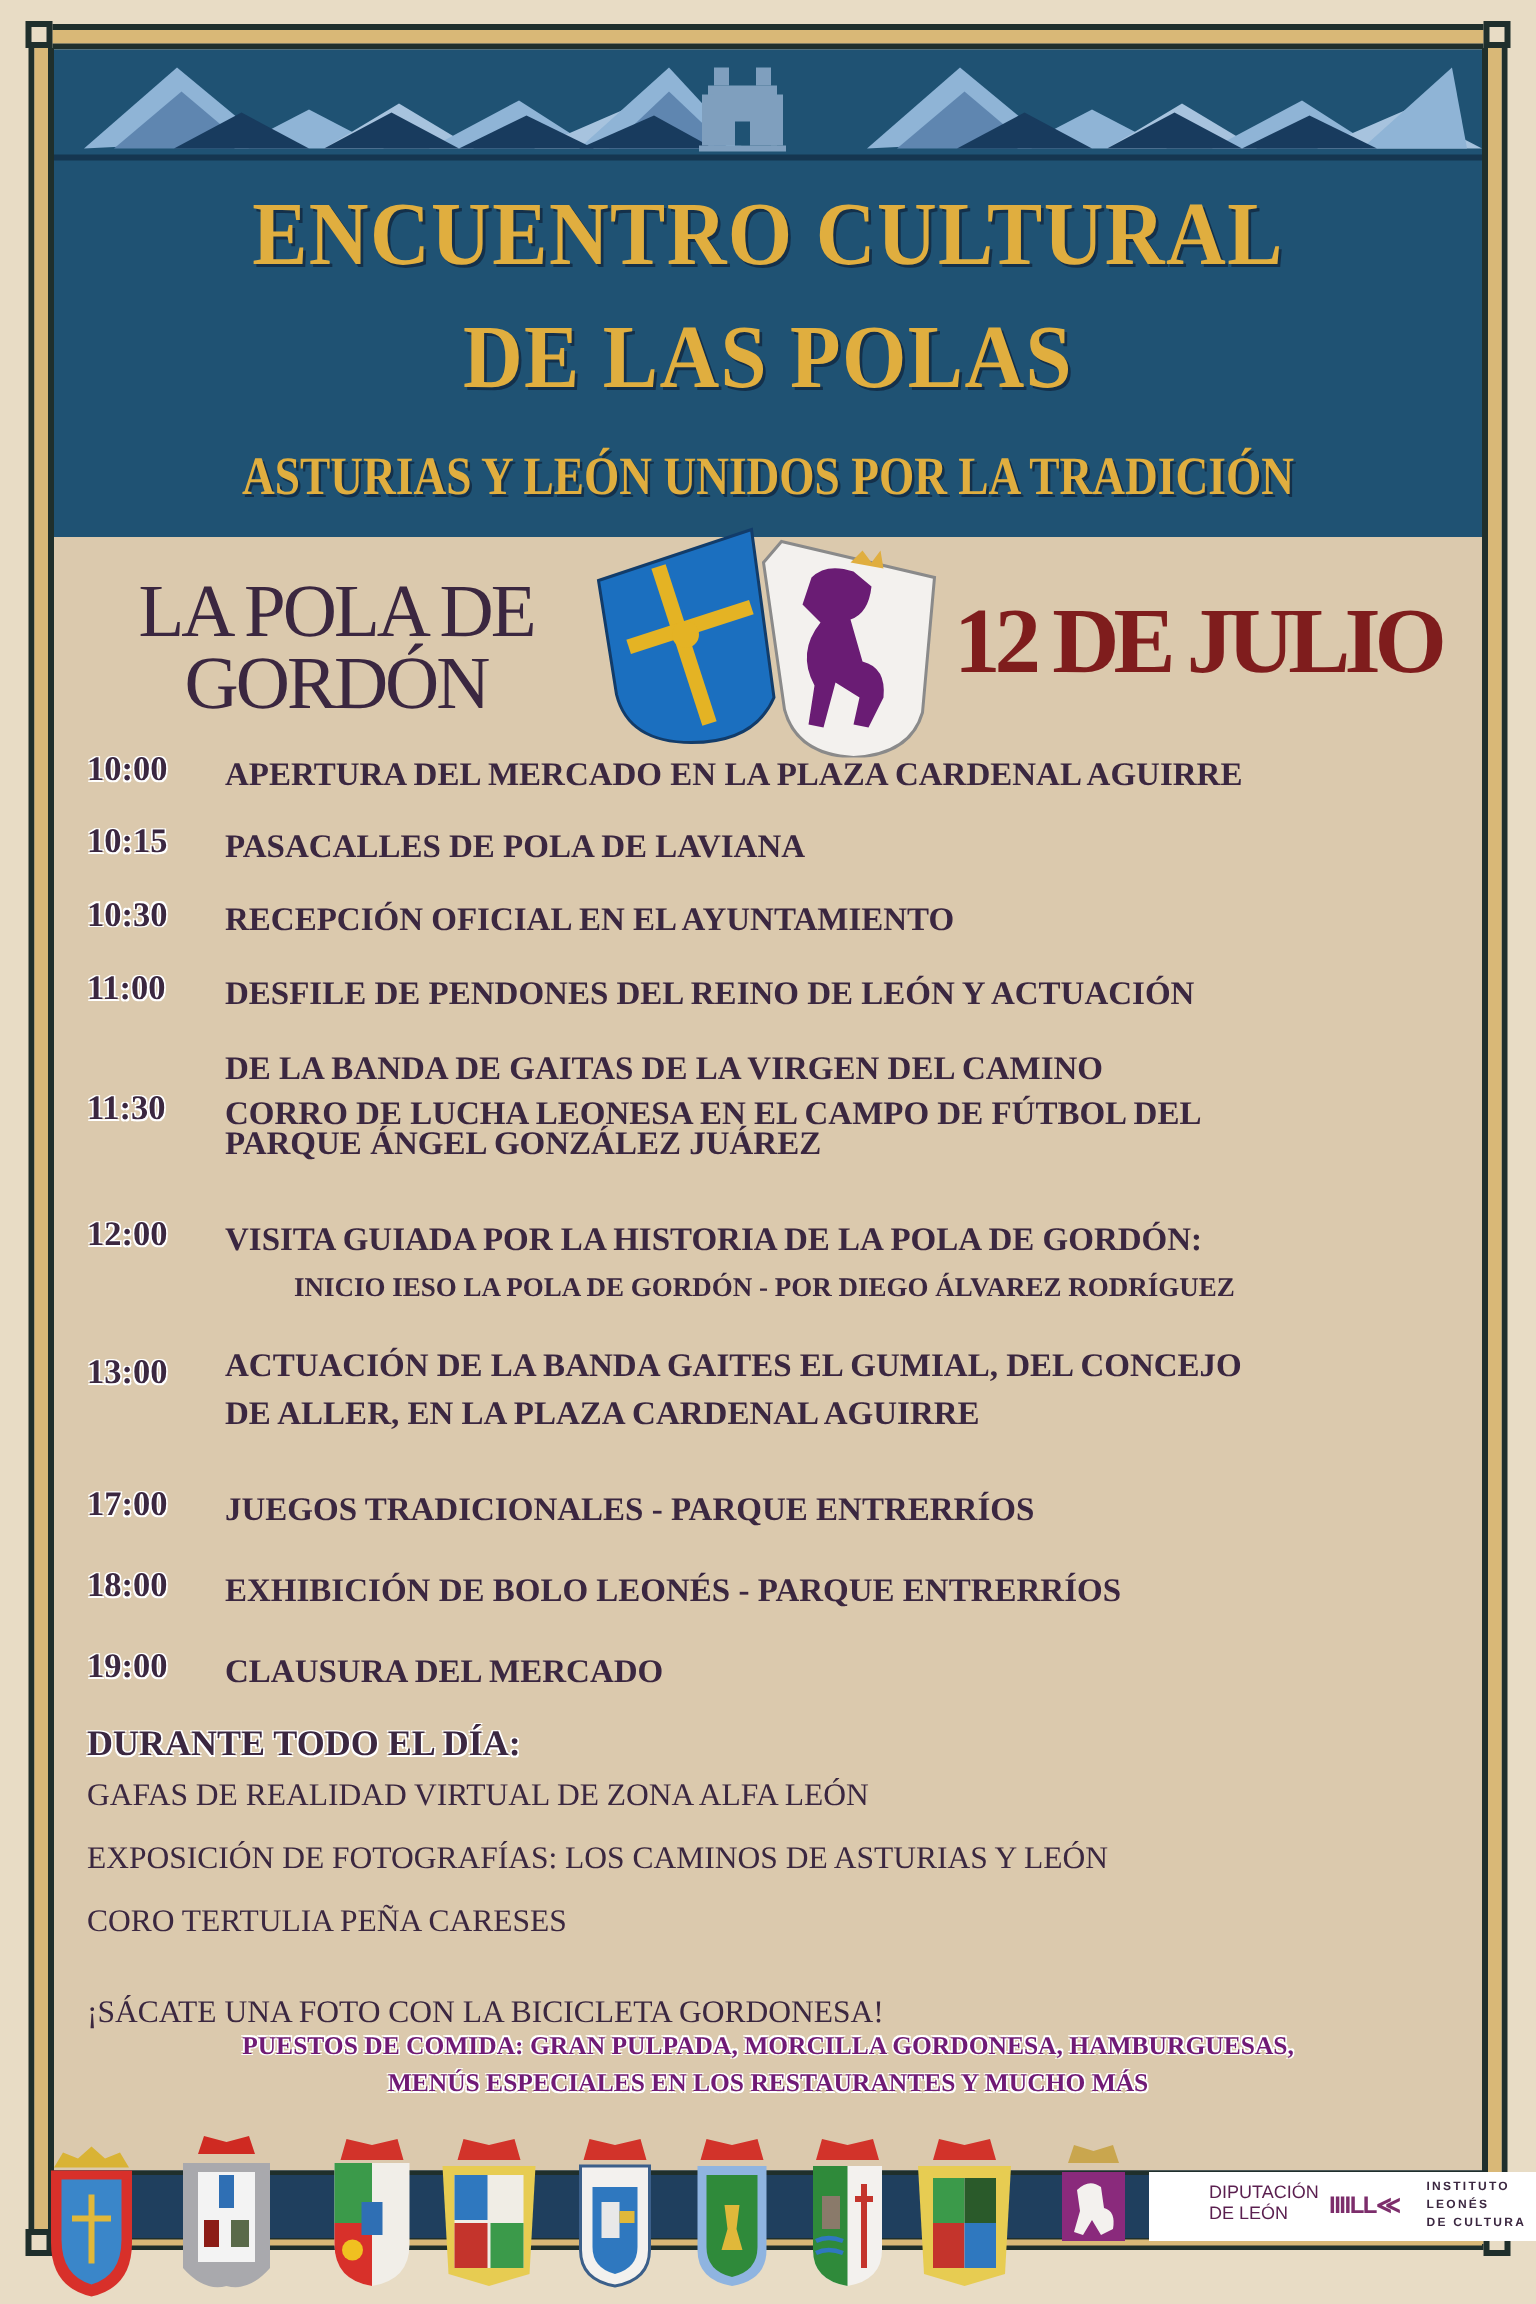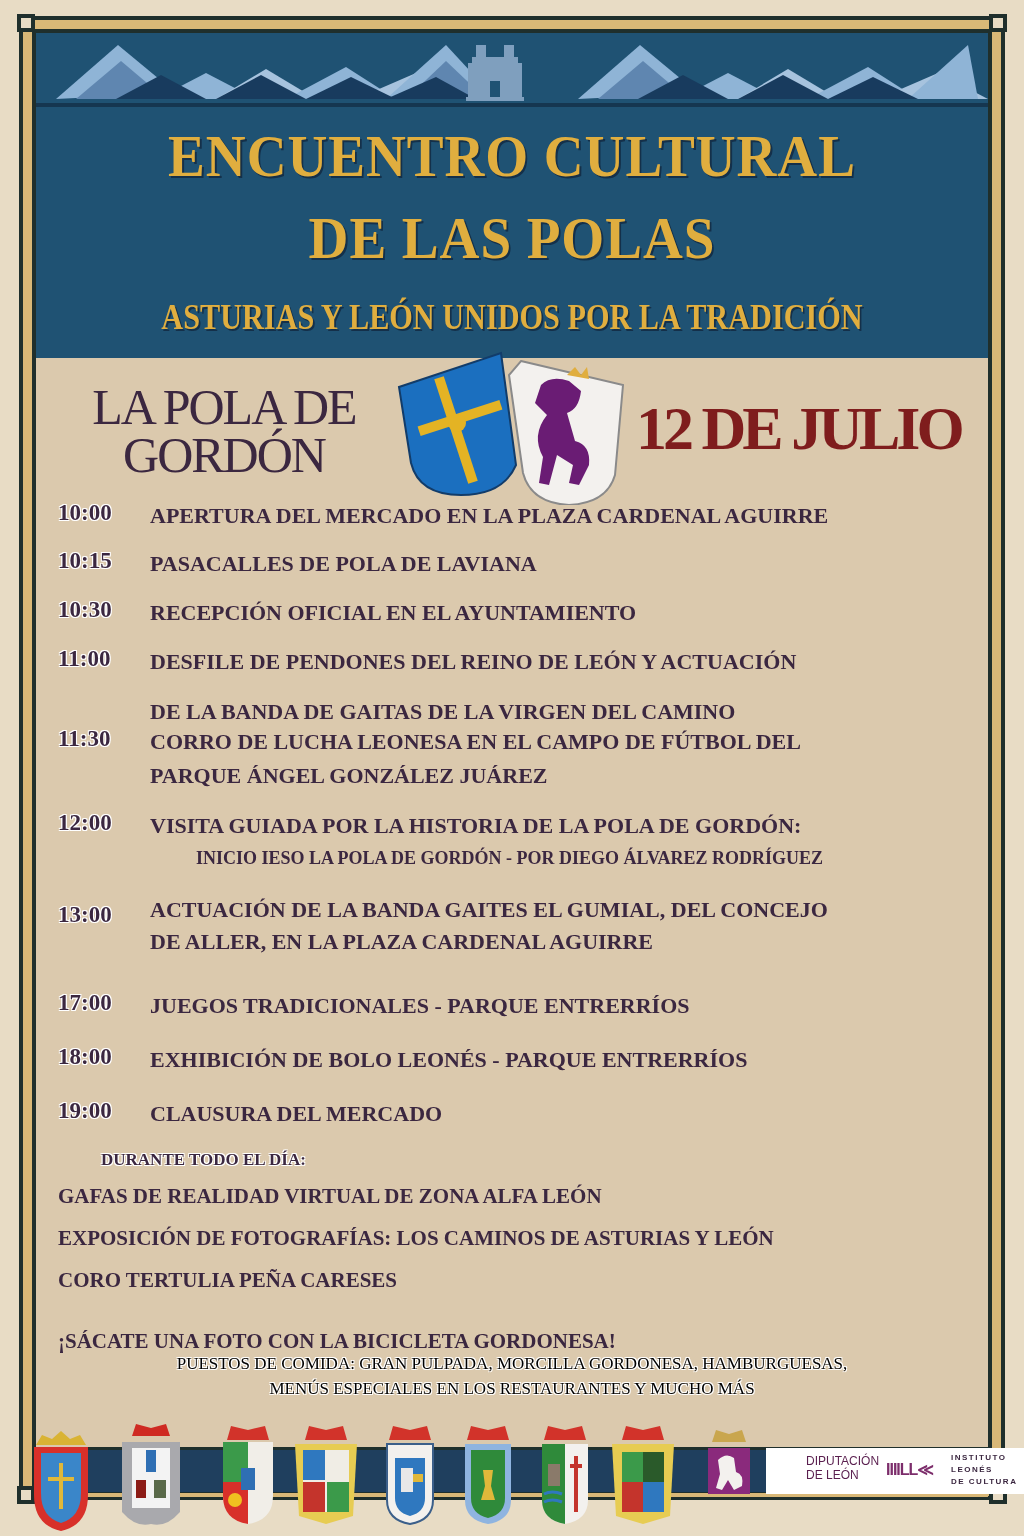"PARQUE ÁNGEL GONZÁLEZ JUÁREZ" span.desc { top: 34px -> 20px }
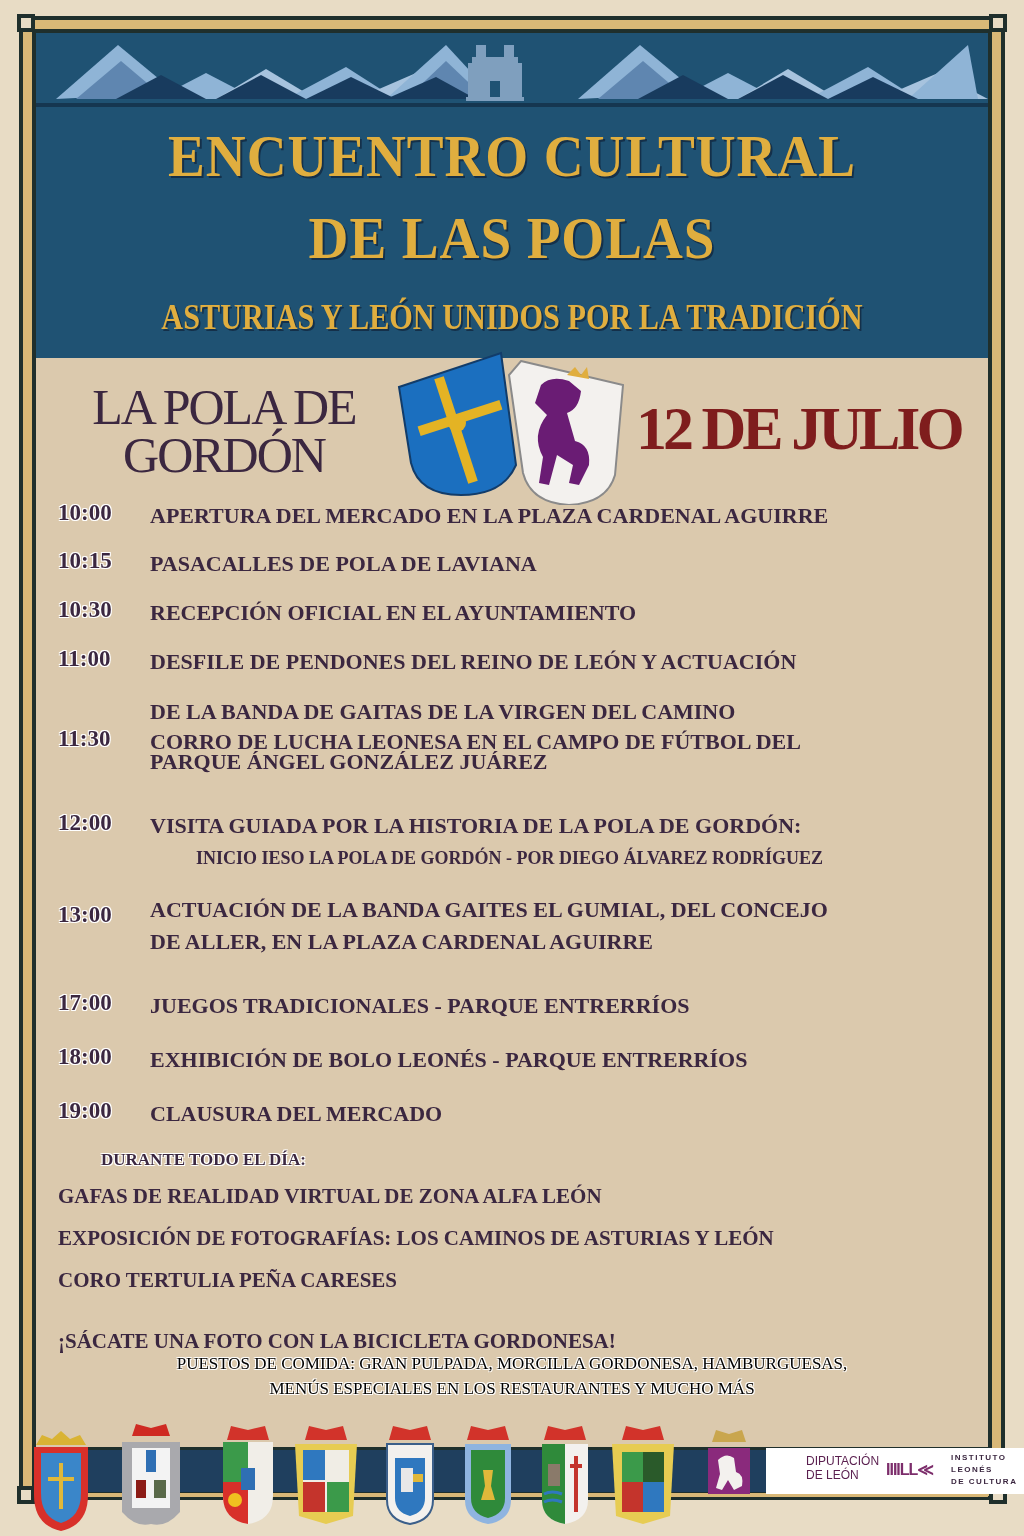"DURANTE TODO EL DÍA:" .allday-h { font-size: 17px -> 24px; margin-left: 43px -> none }
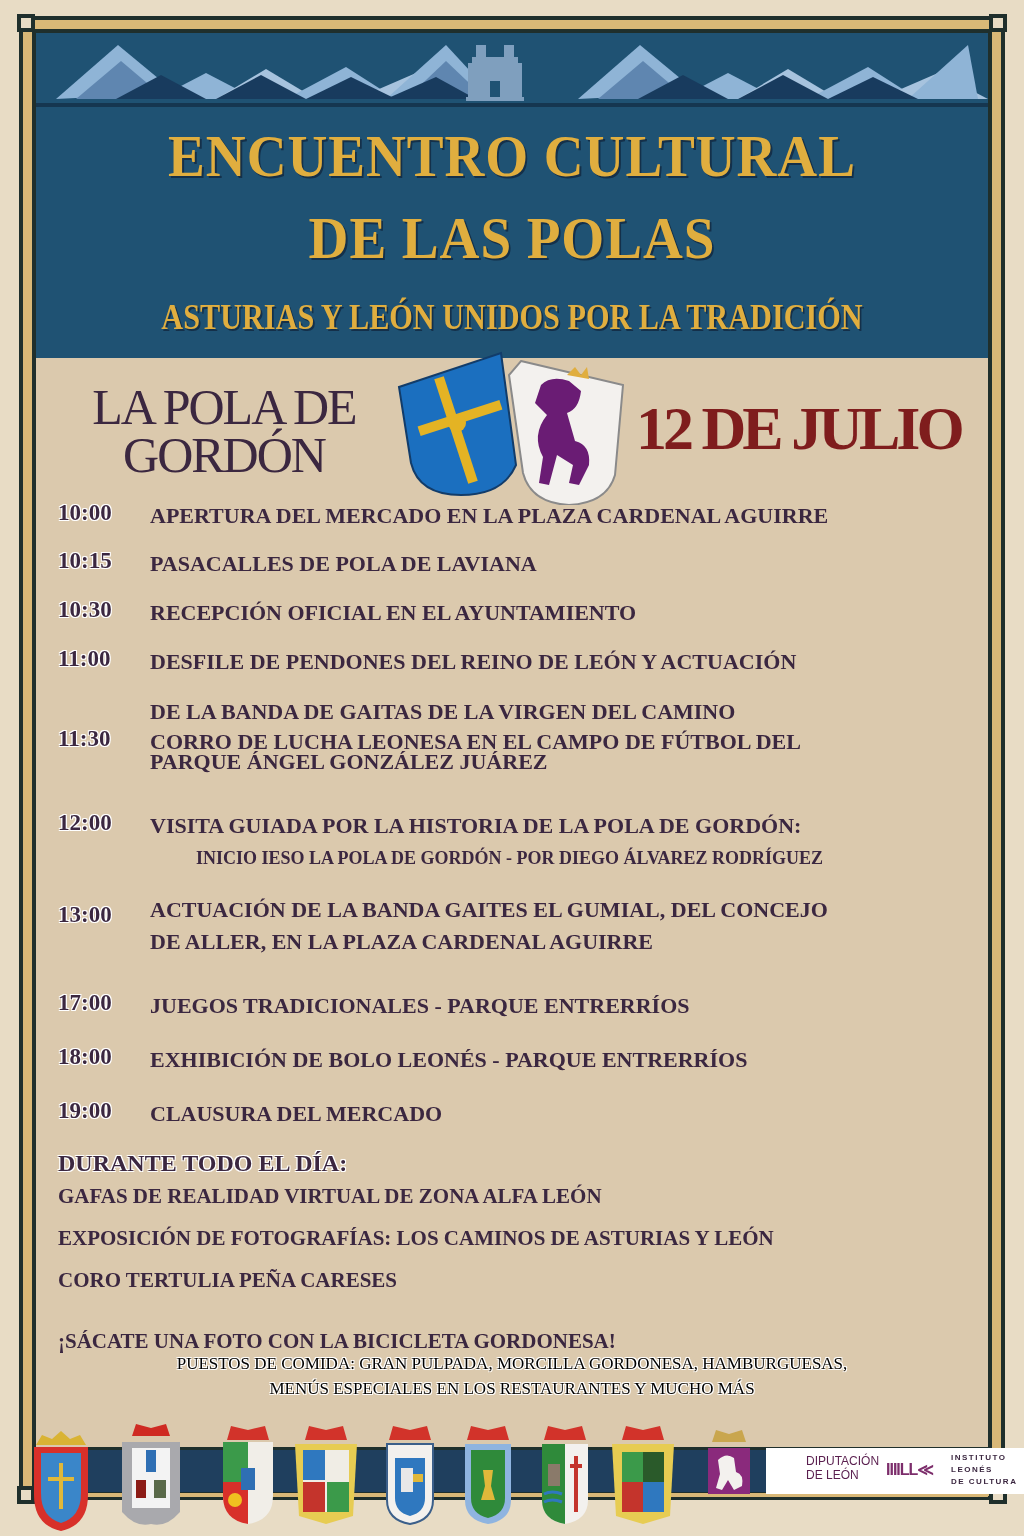"GAFAS DE REALIDAD VIRTUAL DE" .allday { font-weight: bold -> normal }
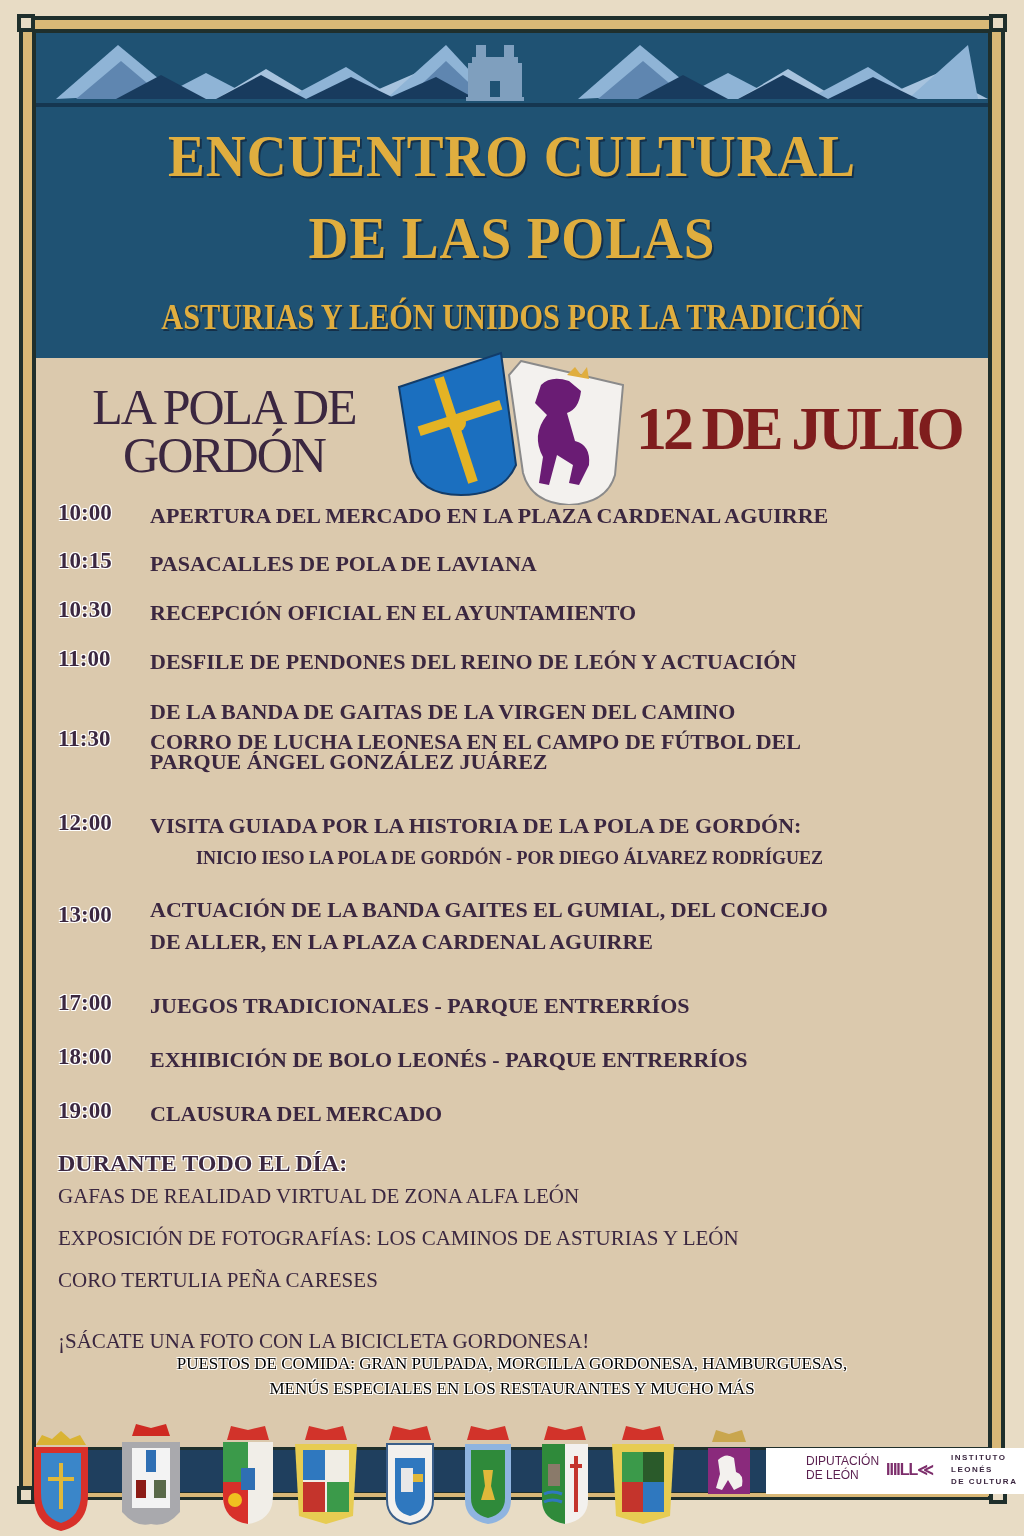"PUESTOS DE COMIDA: GRAN PULPADA," .food { color: #000000 -> #701a75; font-weight: normal -> bold }
